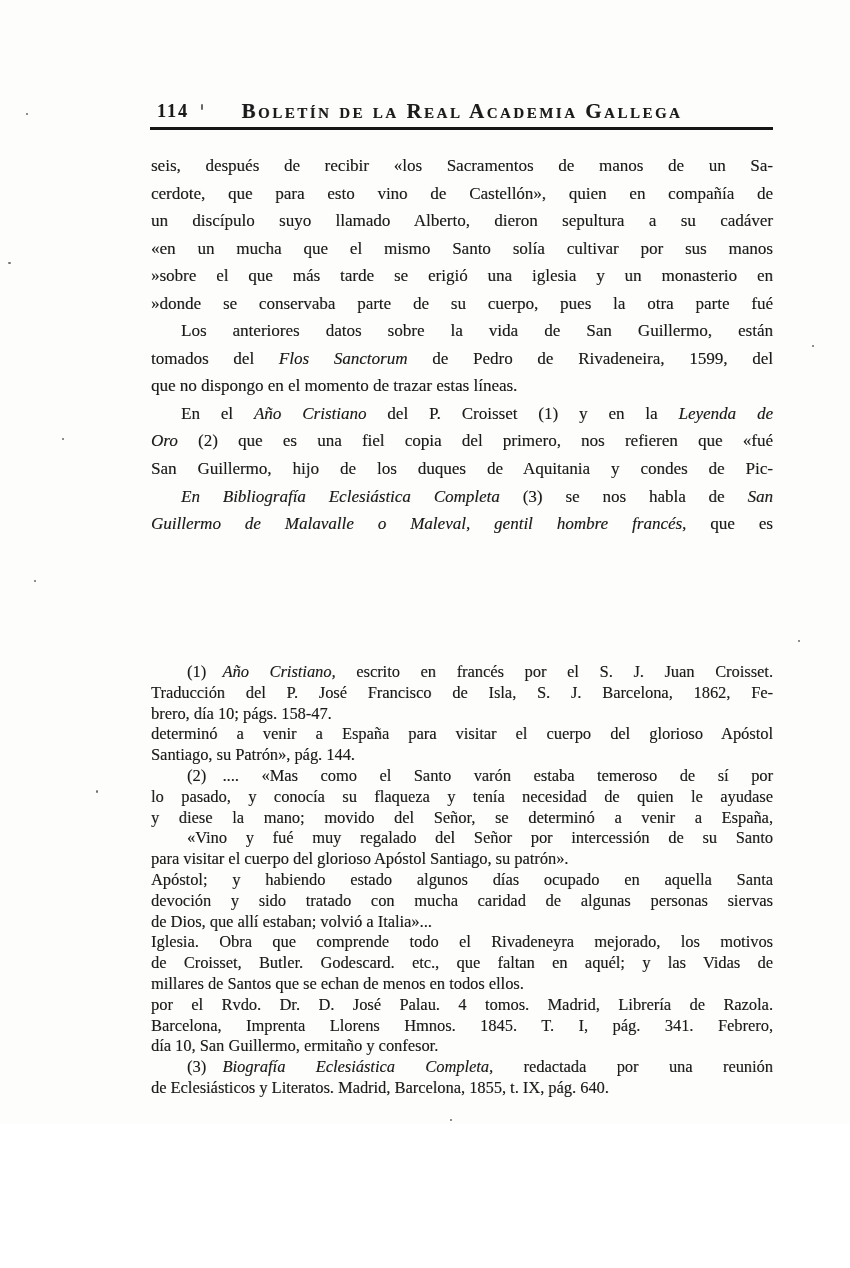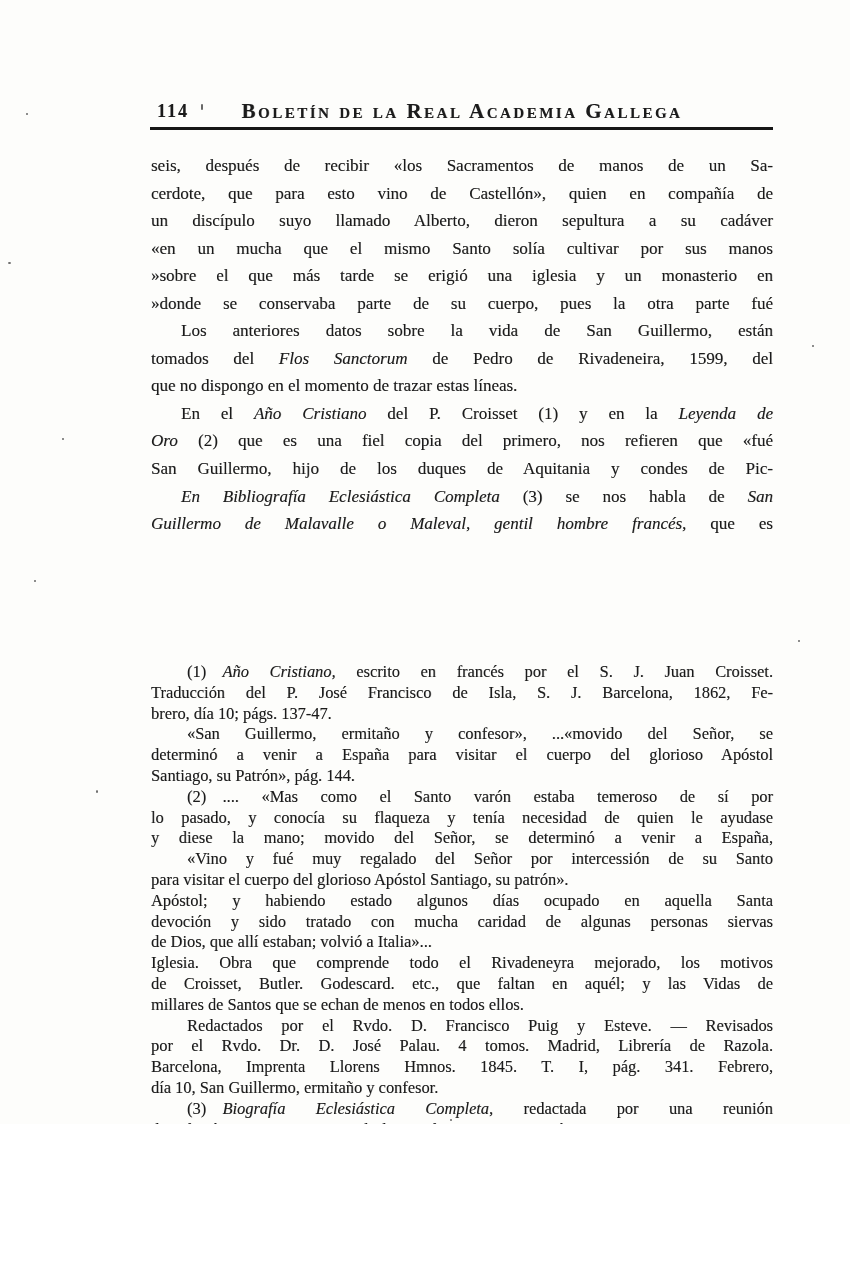"brero, día 10; págs. 137-47." span { text: 137-47 -> 158-47 }
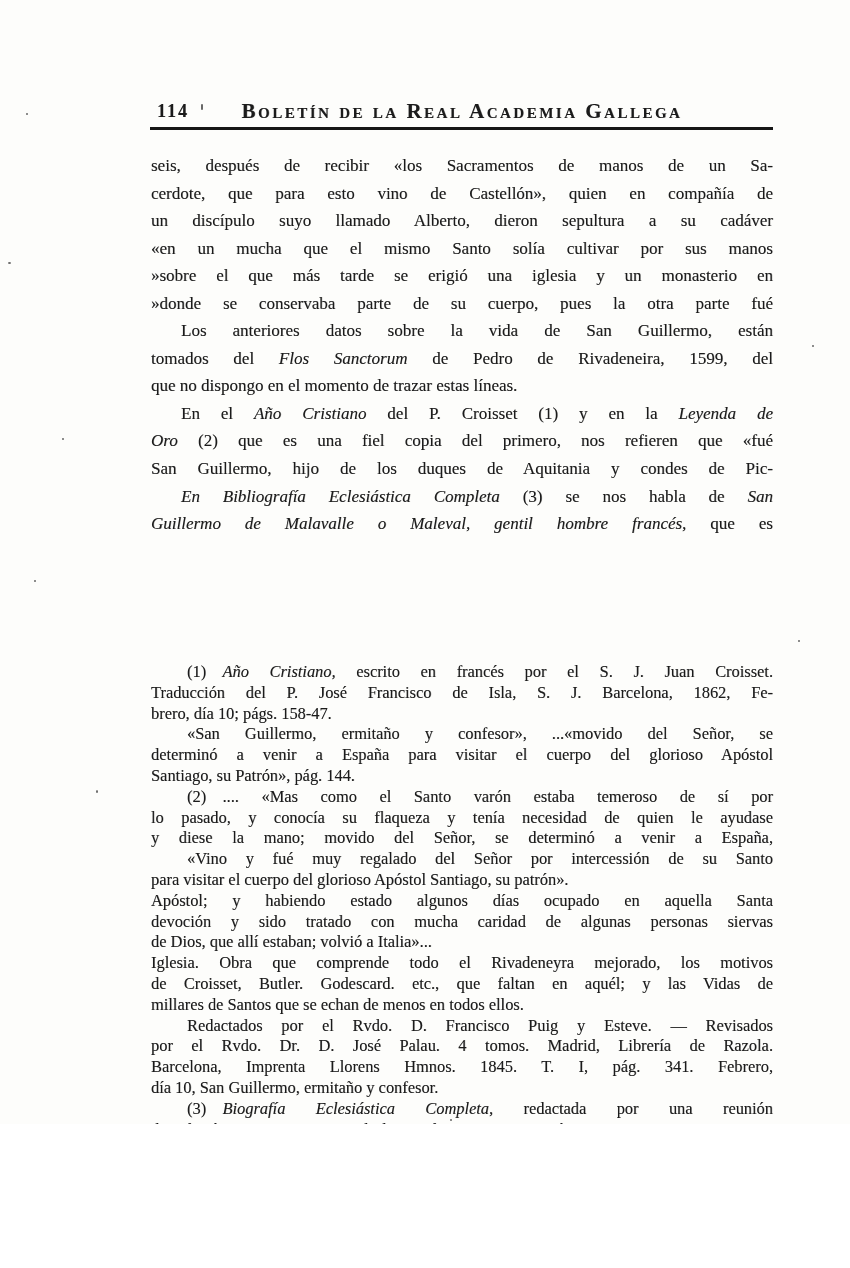"«San Guillermo, ermitaño y confesor»," div.line { html: <div><span>«San Guillermo, ermitaño y confesor», ...«movido del Señor, se</span></div> -> none }
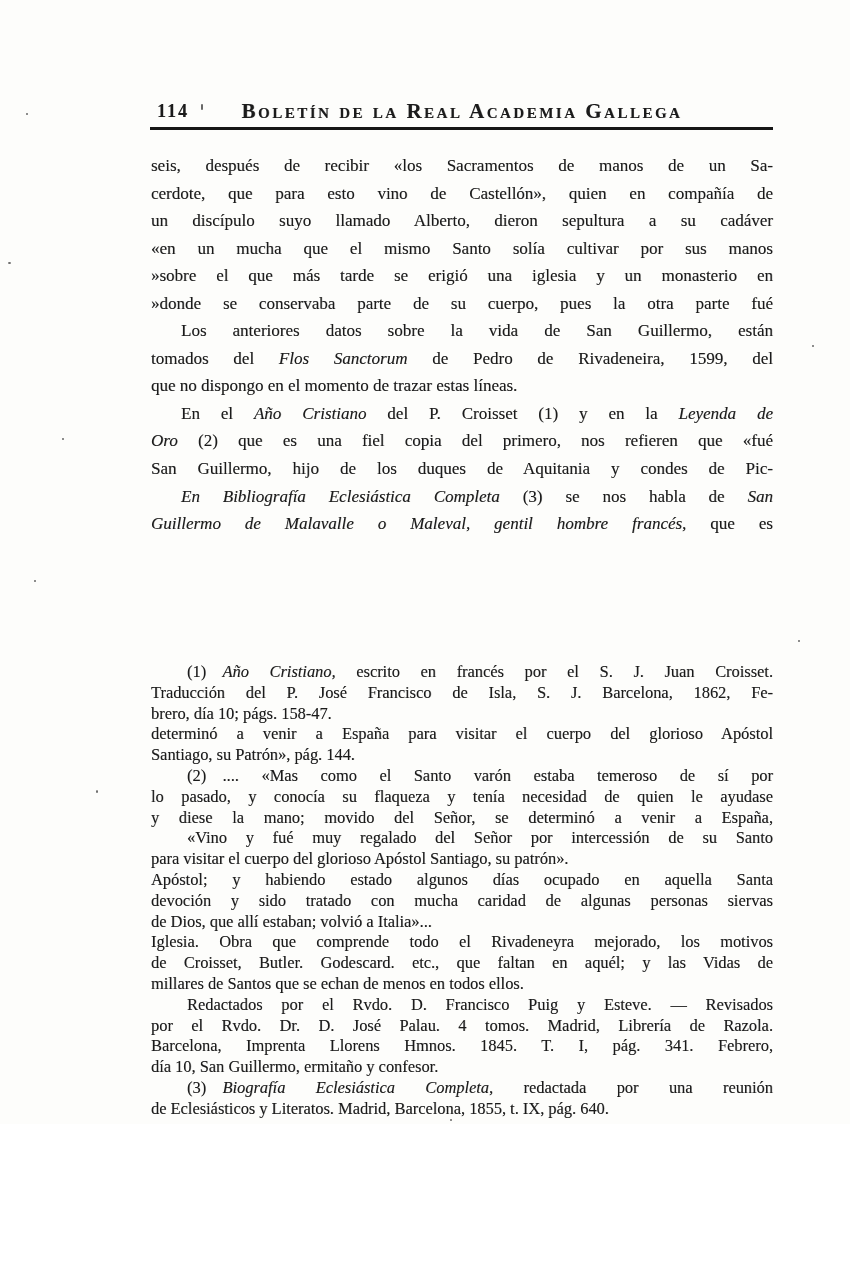"Redactados por el Rvdo. D." div.line { html: <div><span>Redactados por el Rvdo. D. Francisco Puig y Esteve. — Revisados</span></div> -> none }
